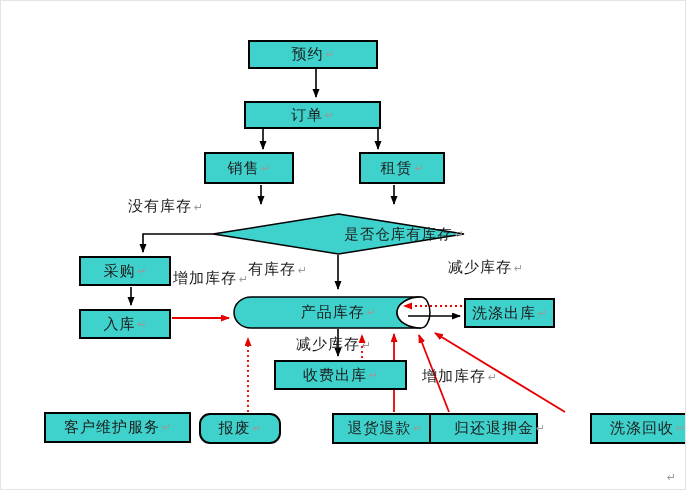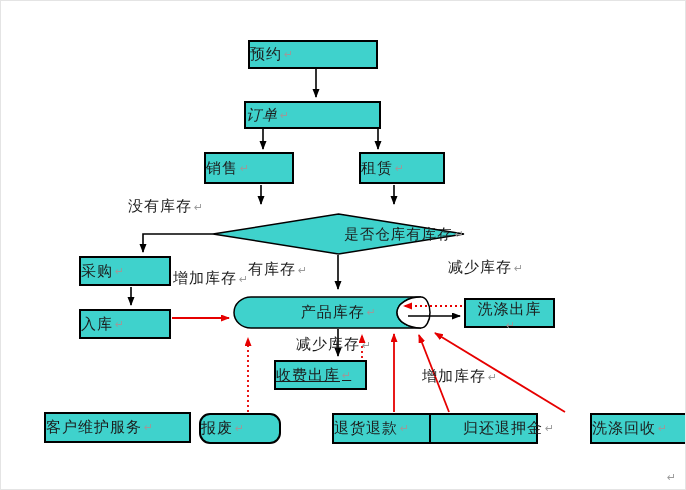"预约" .node { justify-content: none -> center }
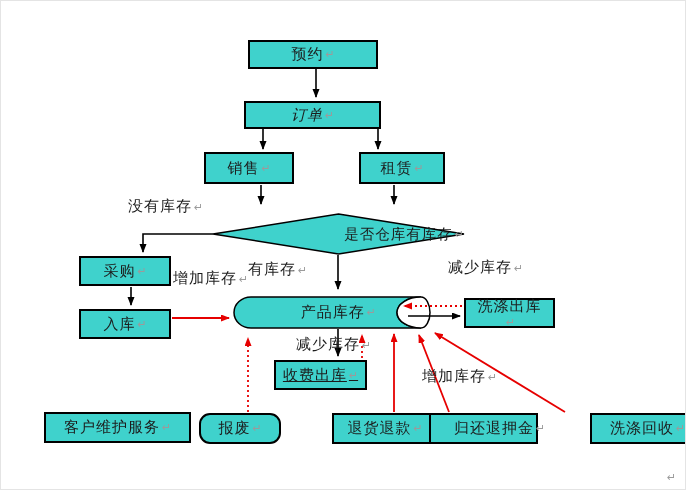"订单" div.node { font-style: italic -> none }
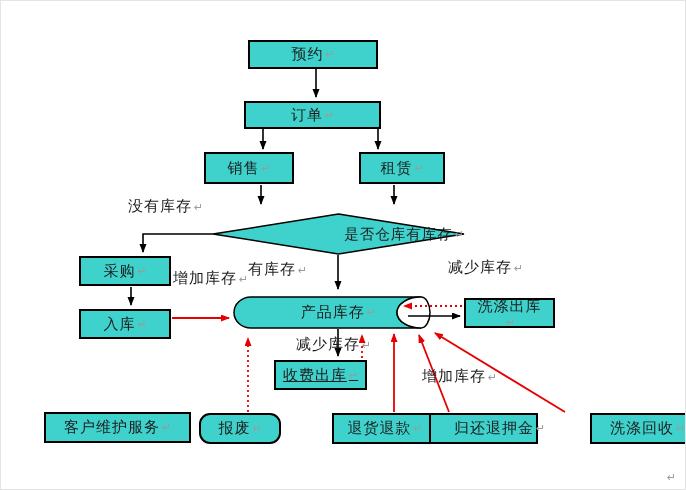"洗涤出库" div.node { flex-direction: column -> none }
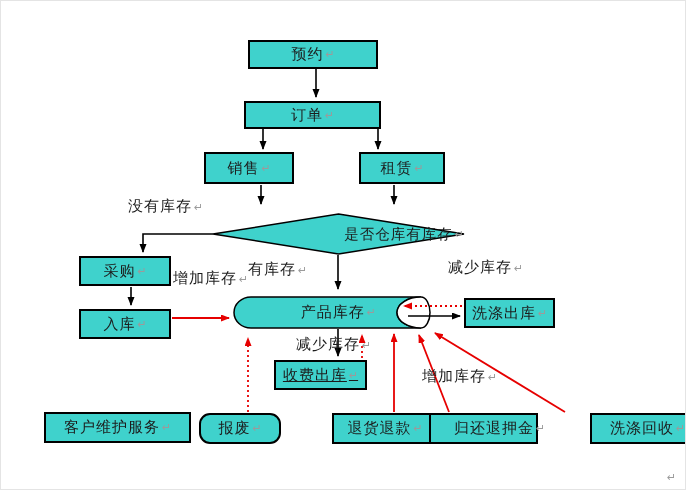"收费出库" div.node { text-decoration: underline -> none; width: 93px -> 133px }
